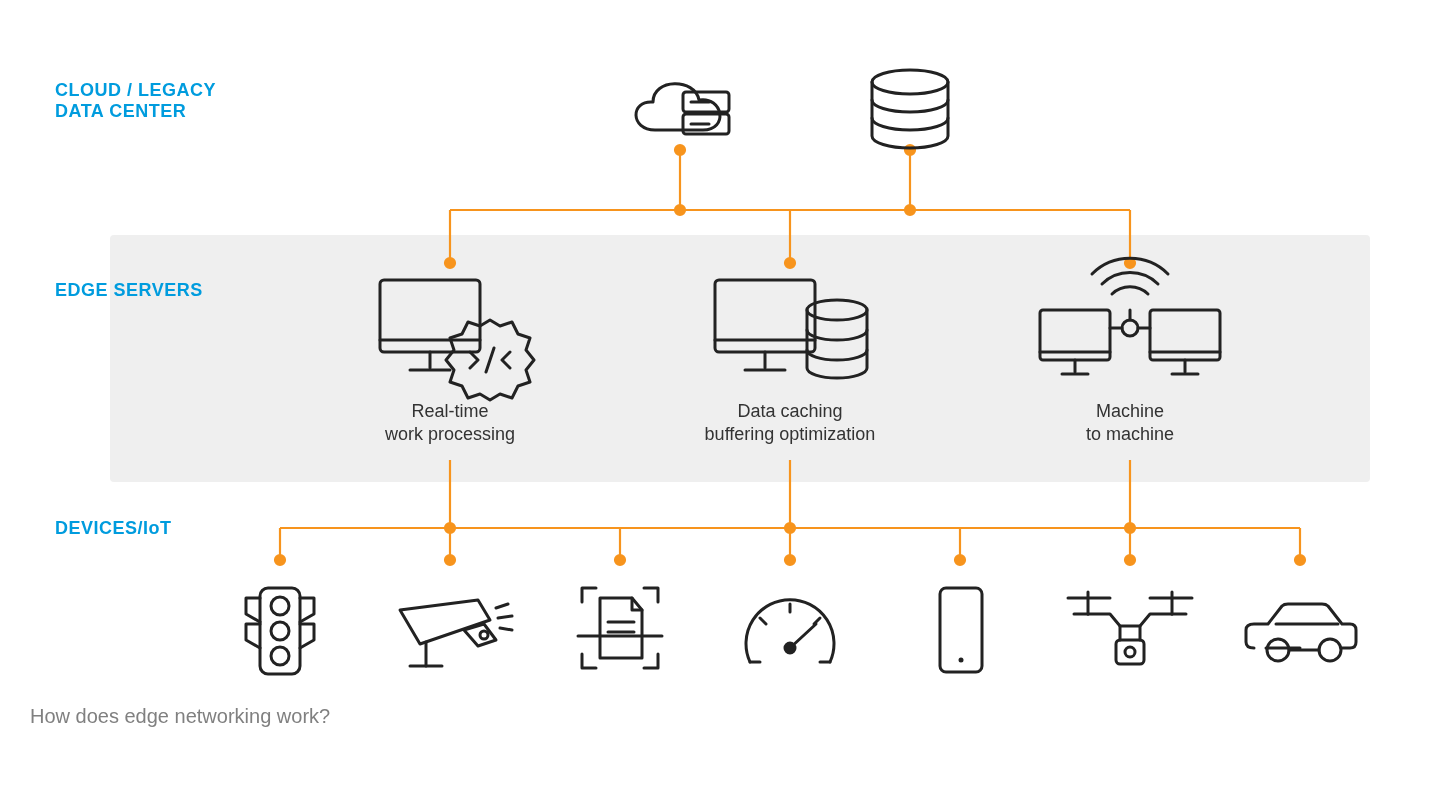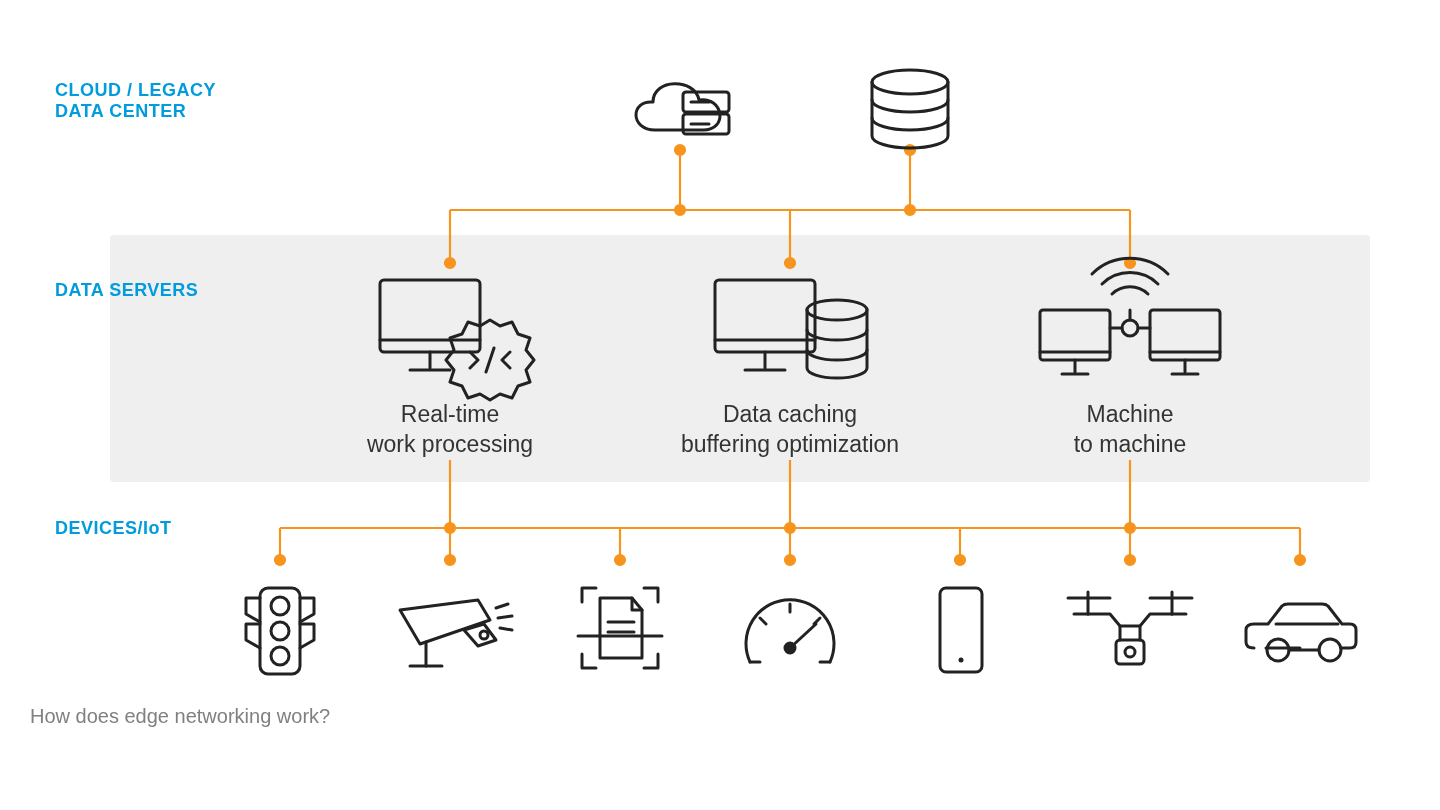"DATA SERVERS" span { text: DATA -> EDGE }
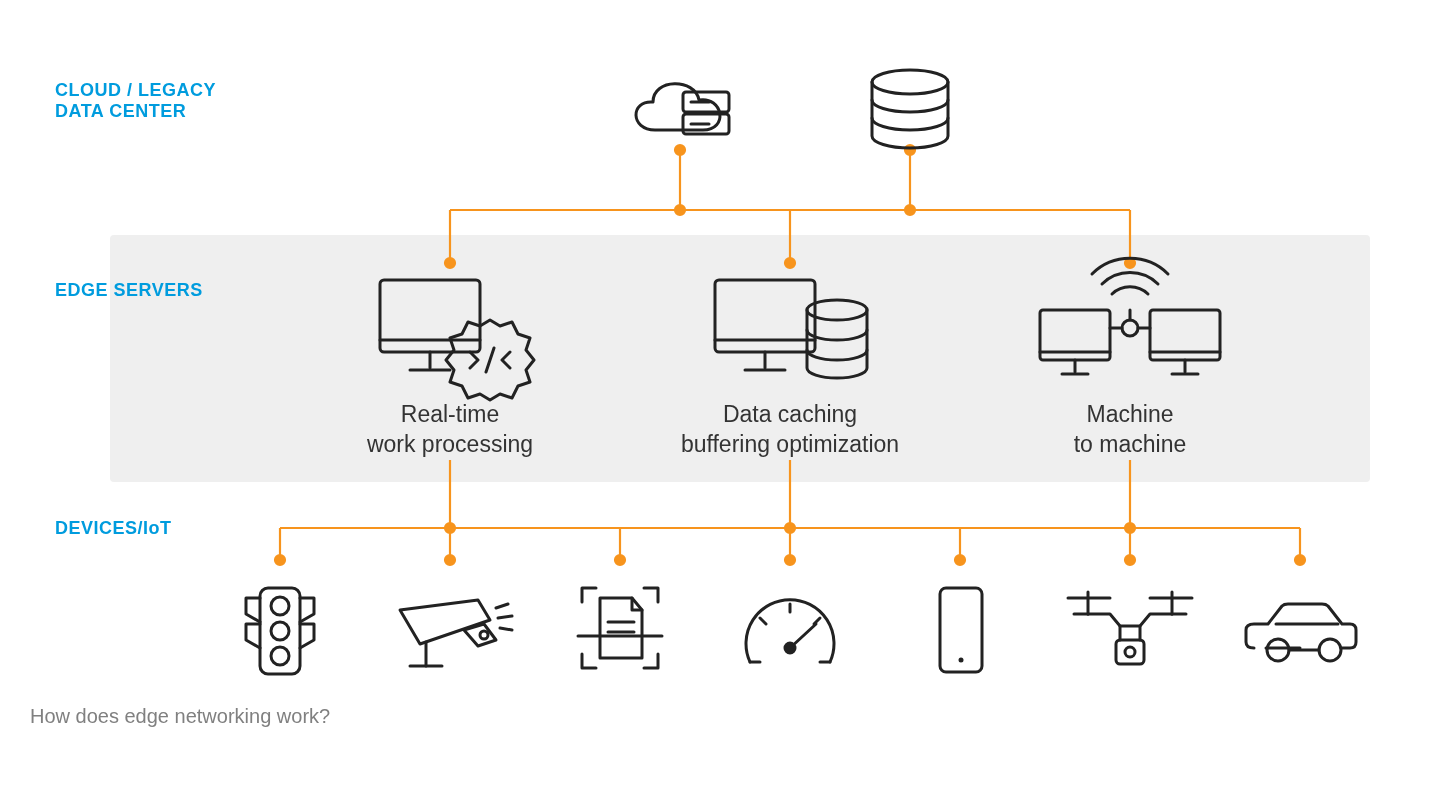"Real-time" .item-label { font-size: 23px -> 18px }
